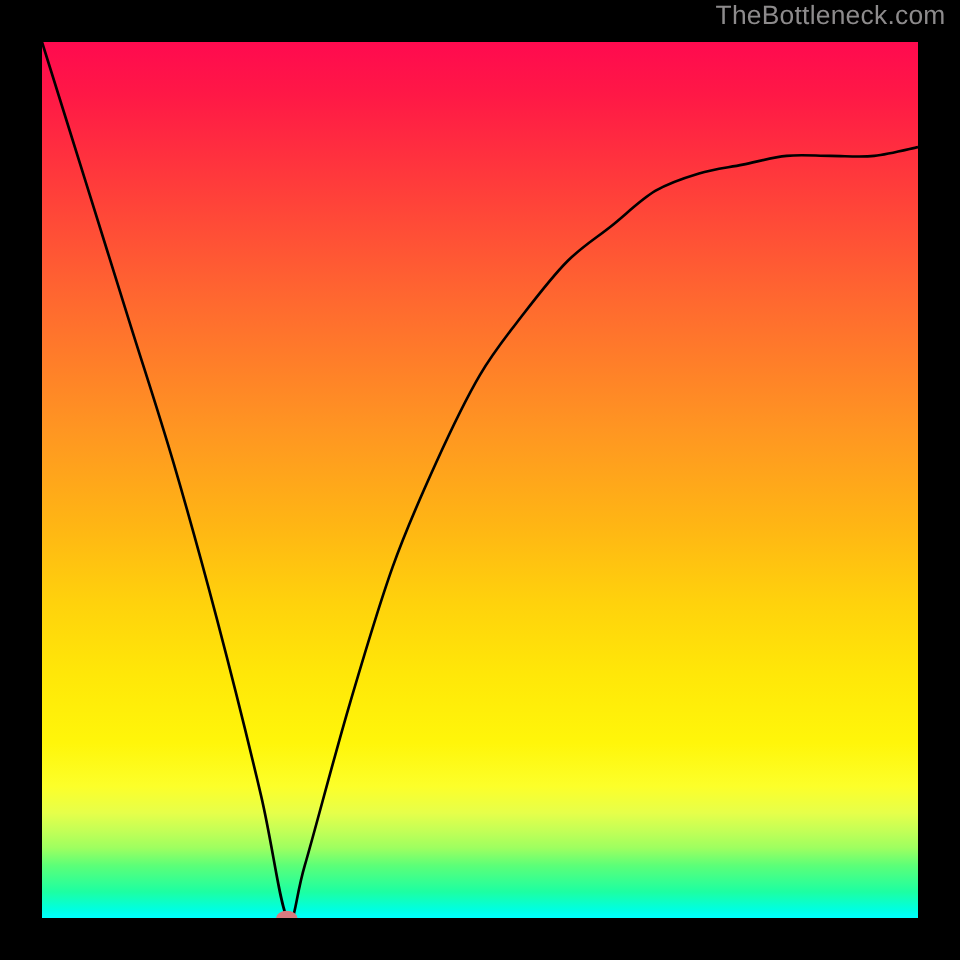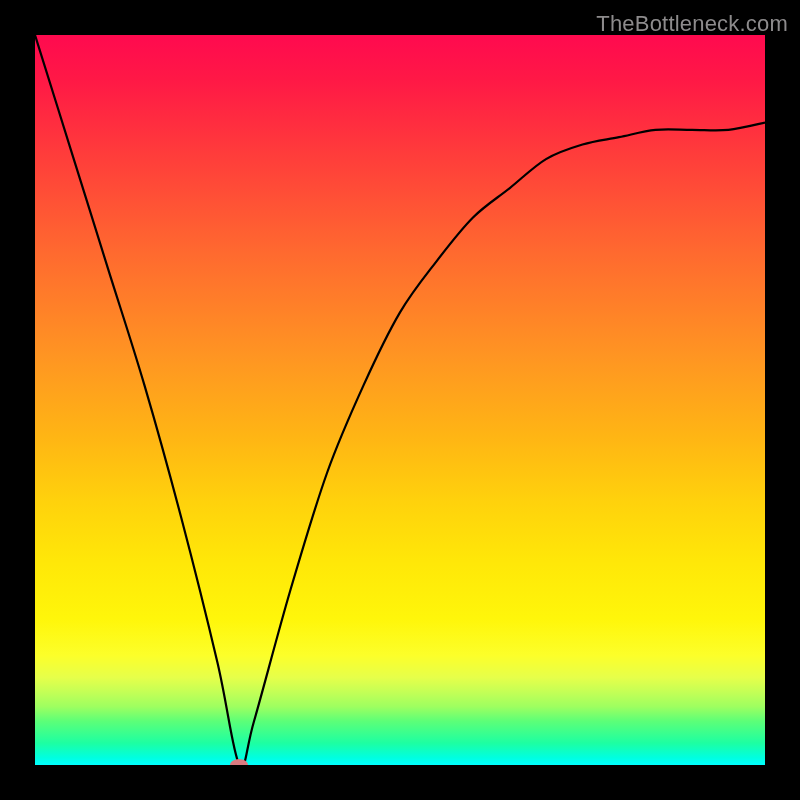"TheBottleneck.com" .watermark { top: 11px -> 0 }
